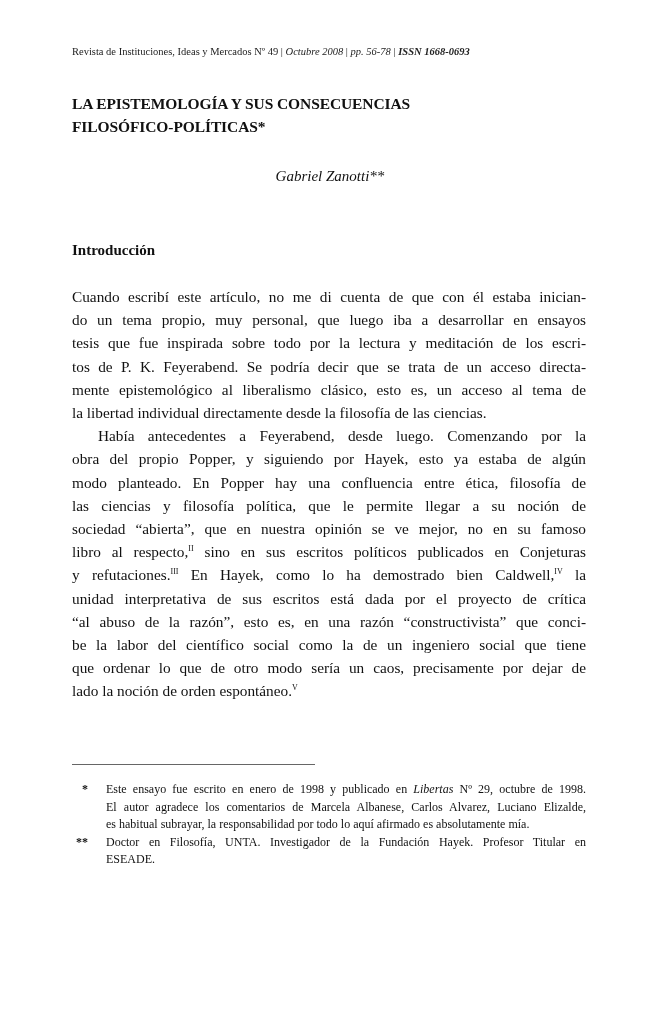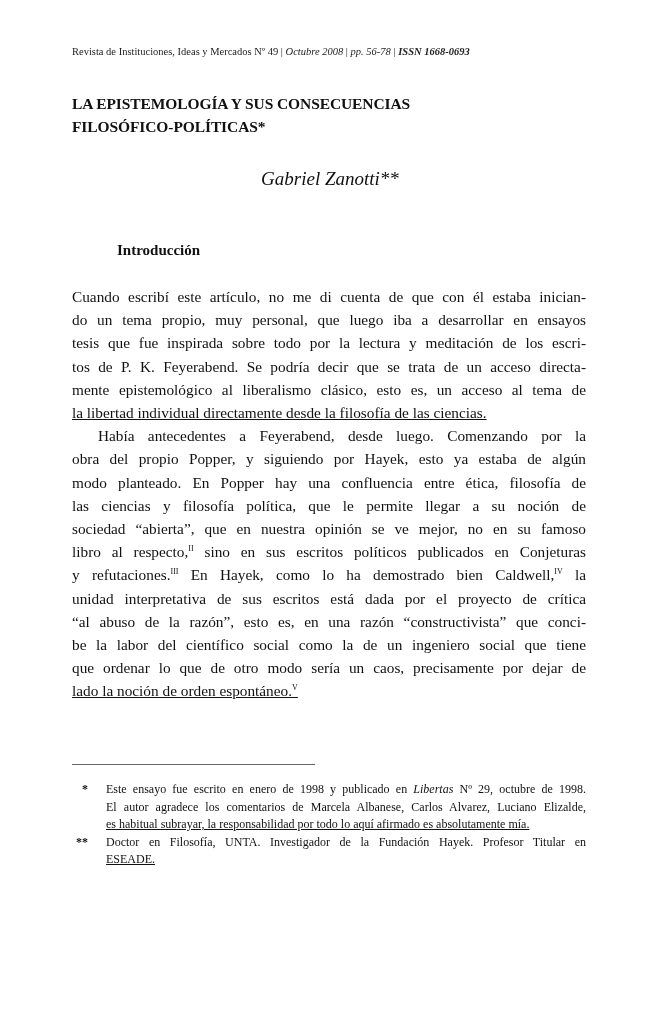"Gabriel Zanotti**" .author { font-size: 19px -> 15px }
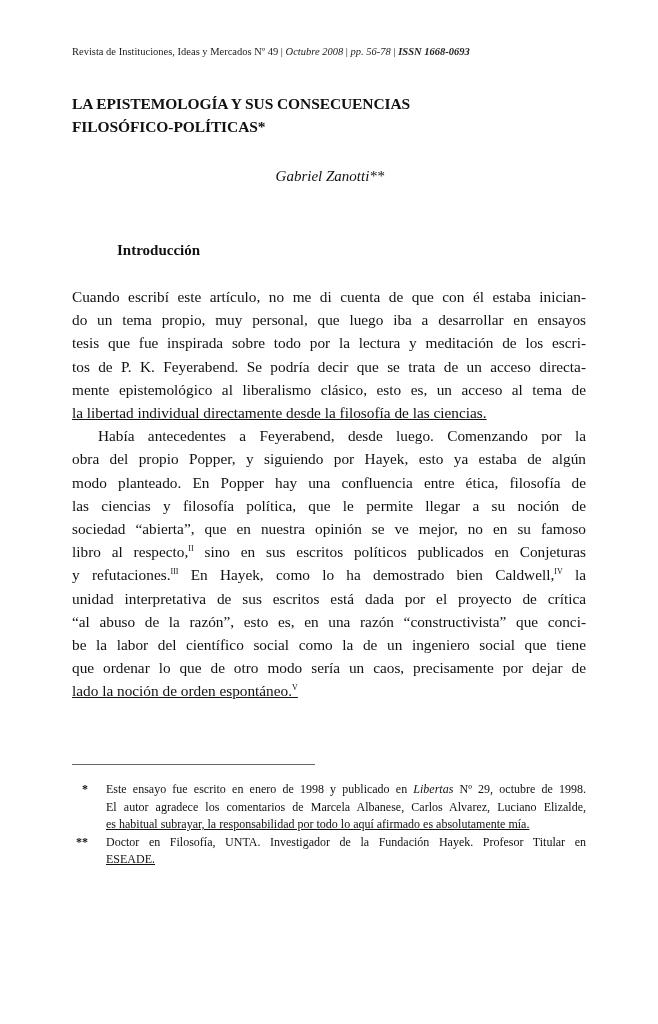"Introducción" .section-heading { margin-left: 45px -> none }
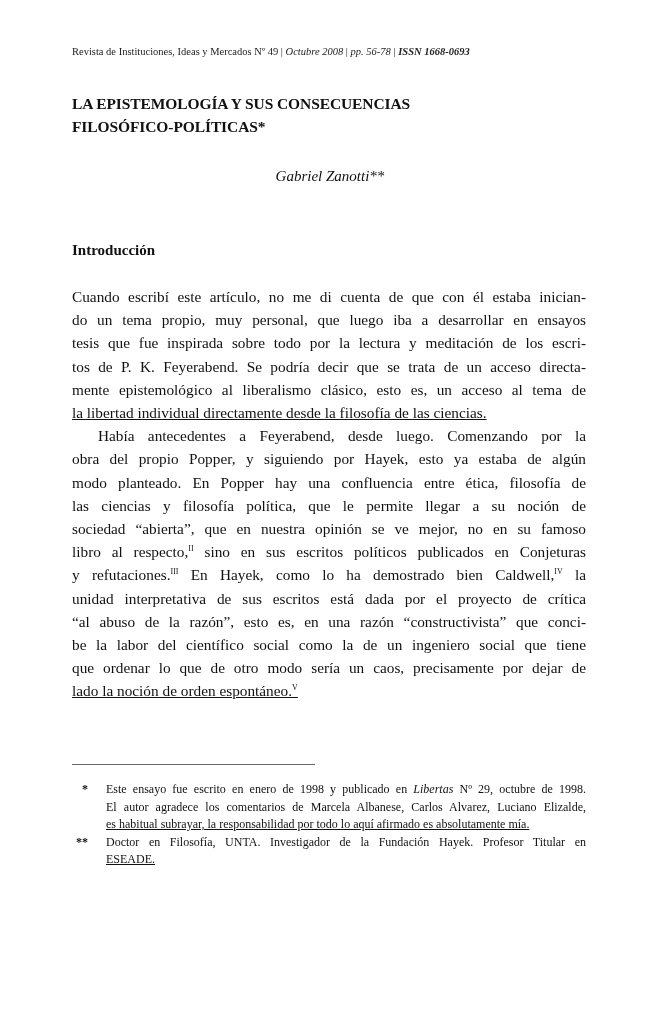"la libertad individual directamente" .line.last { text-decoration: underline -> none }
